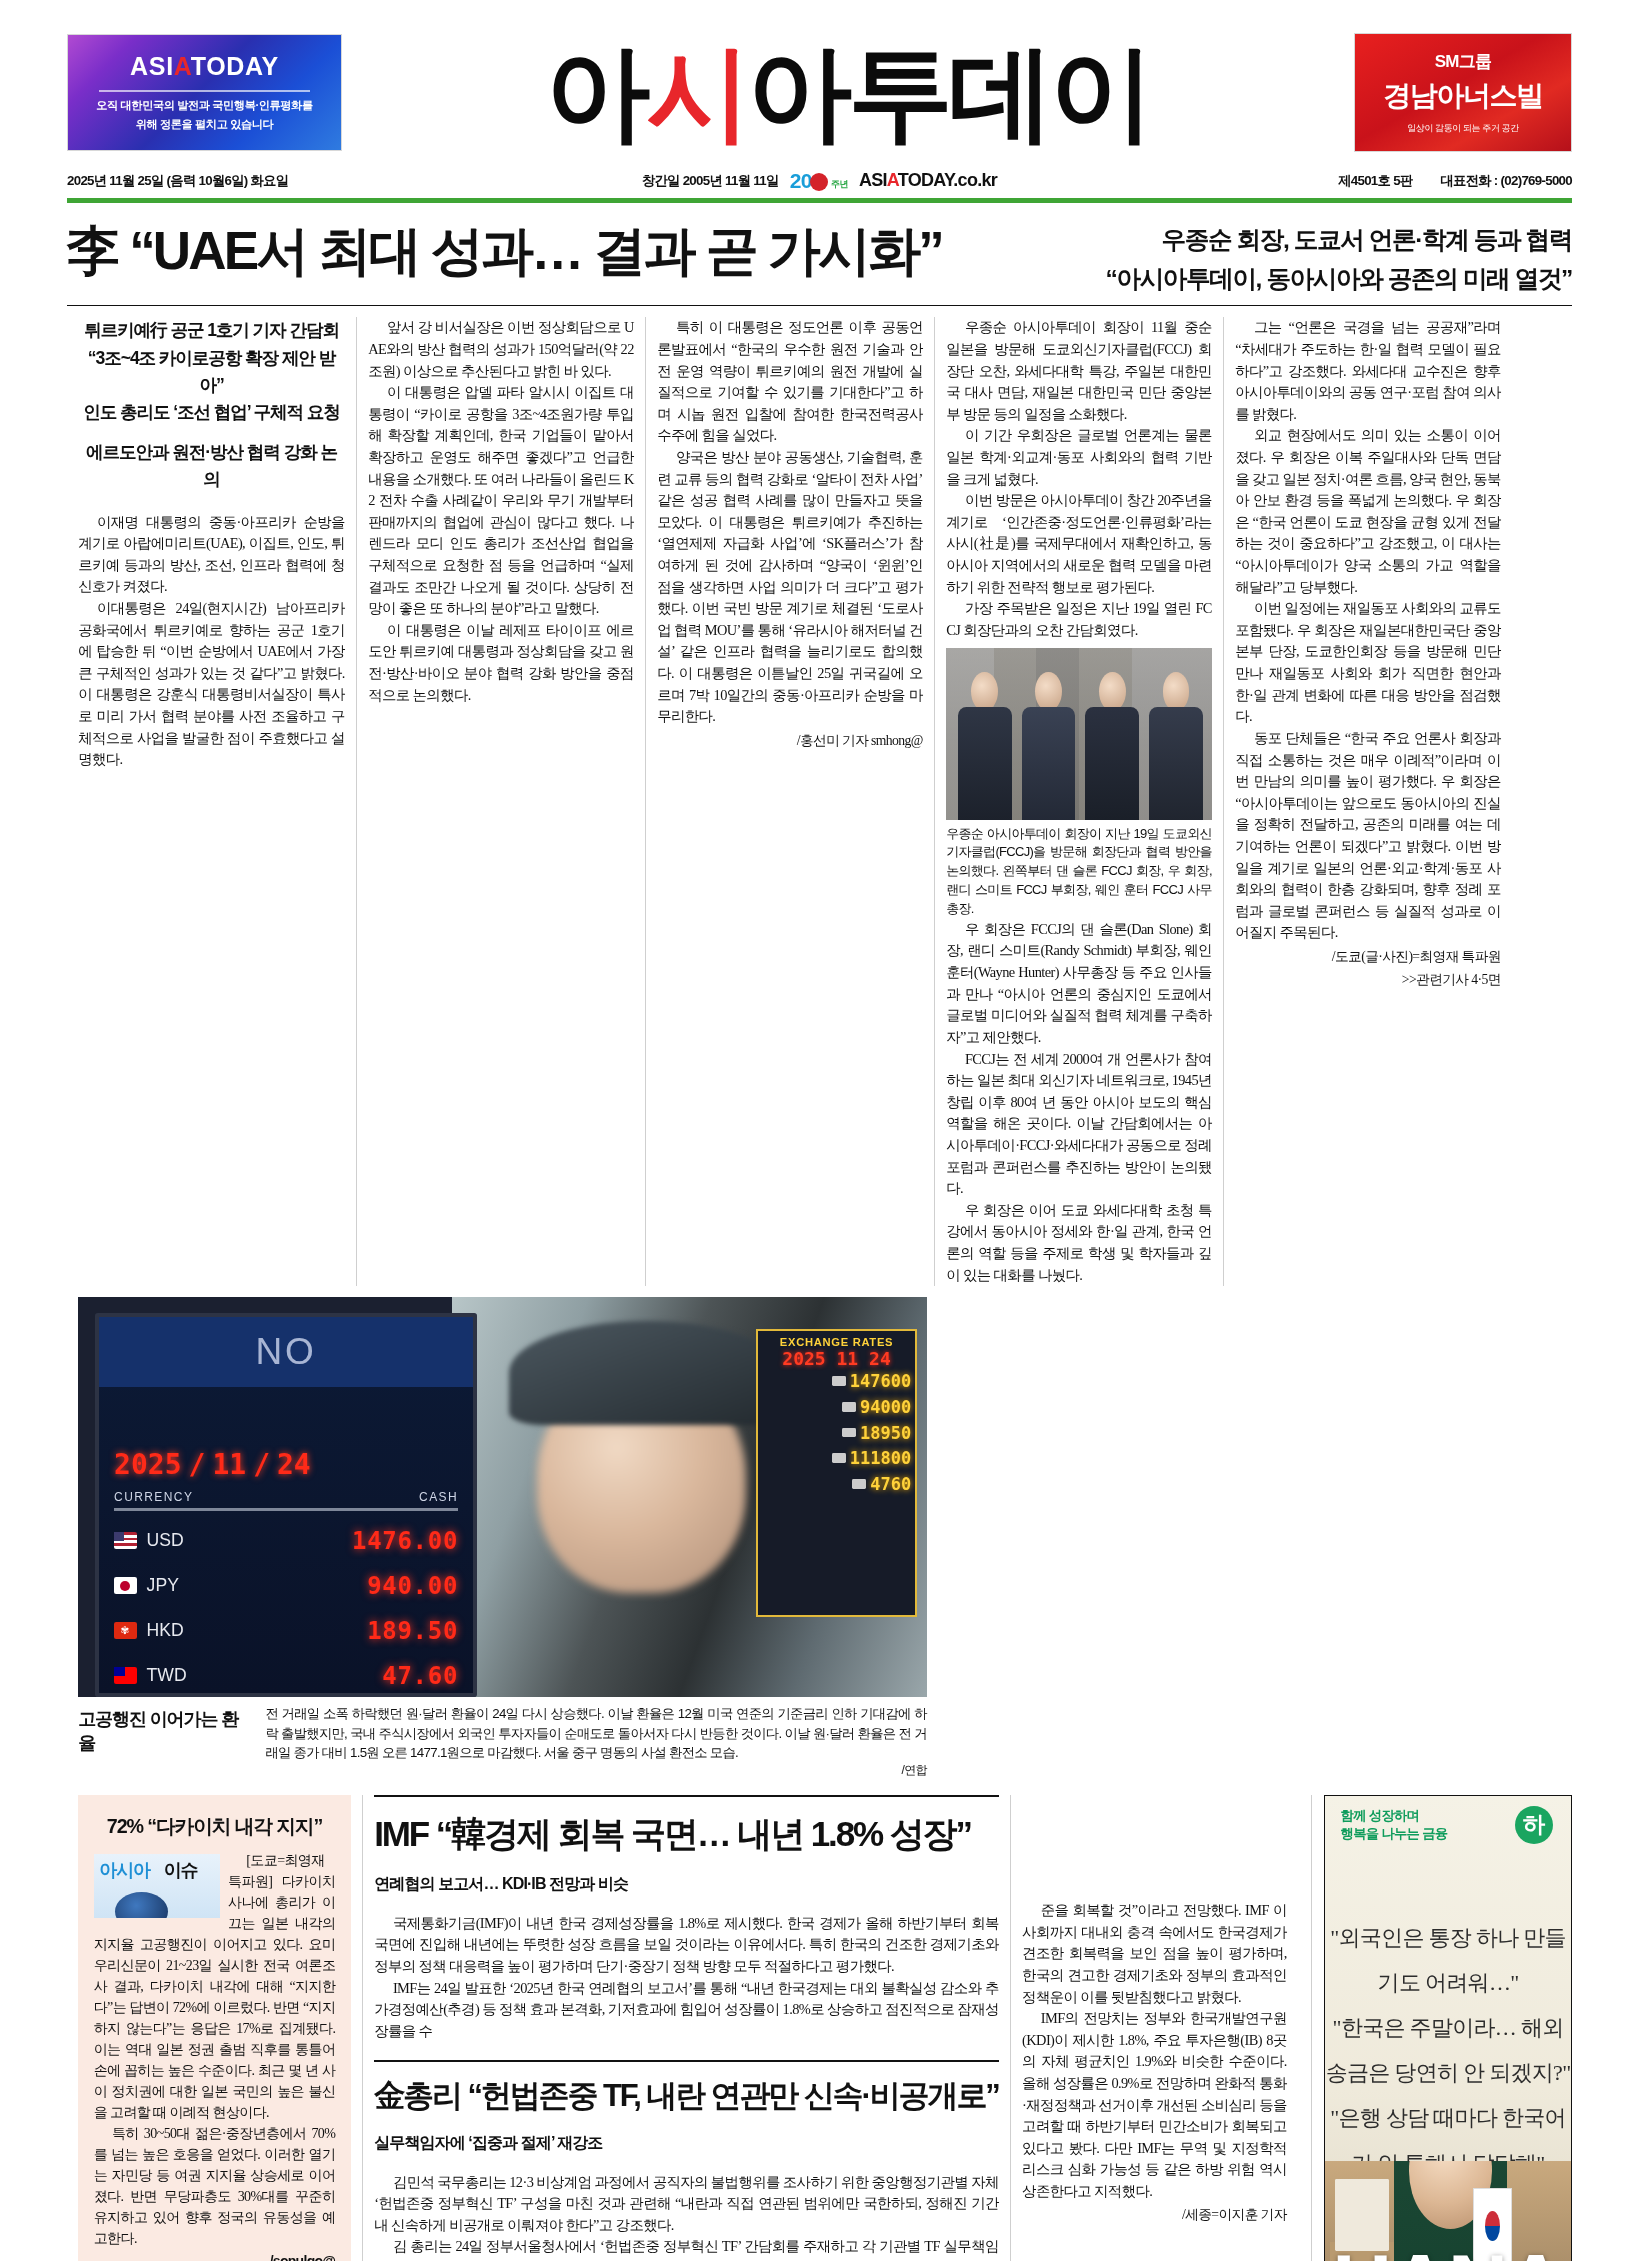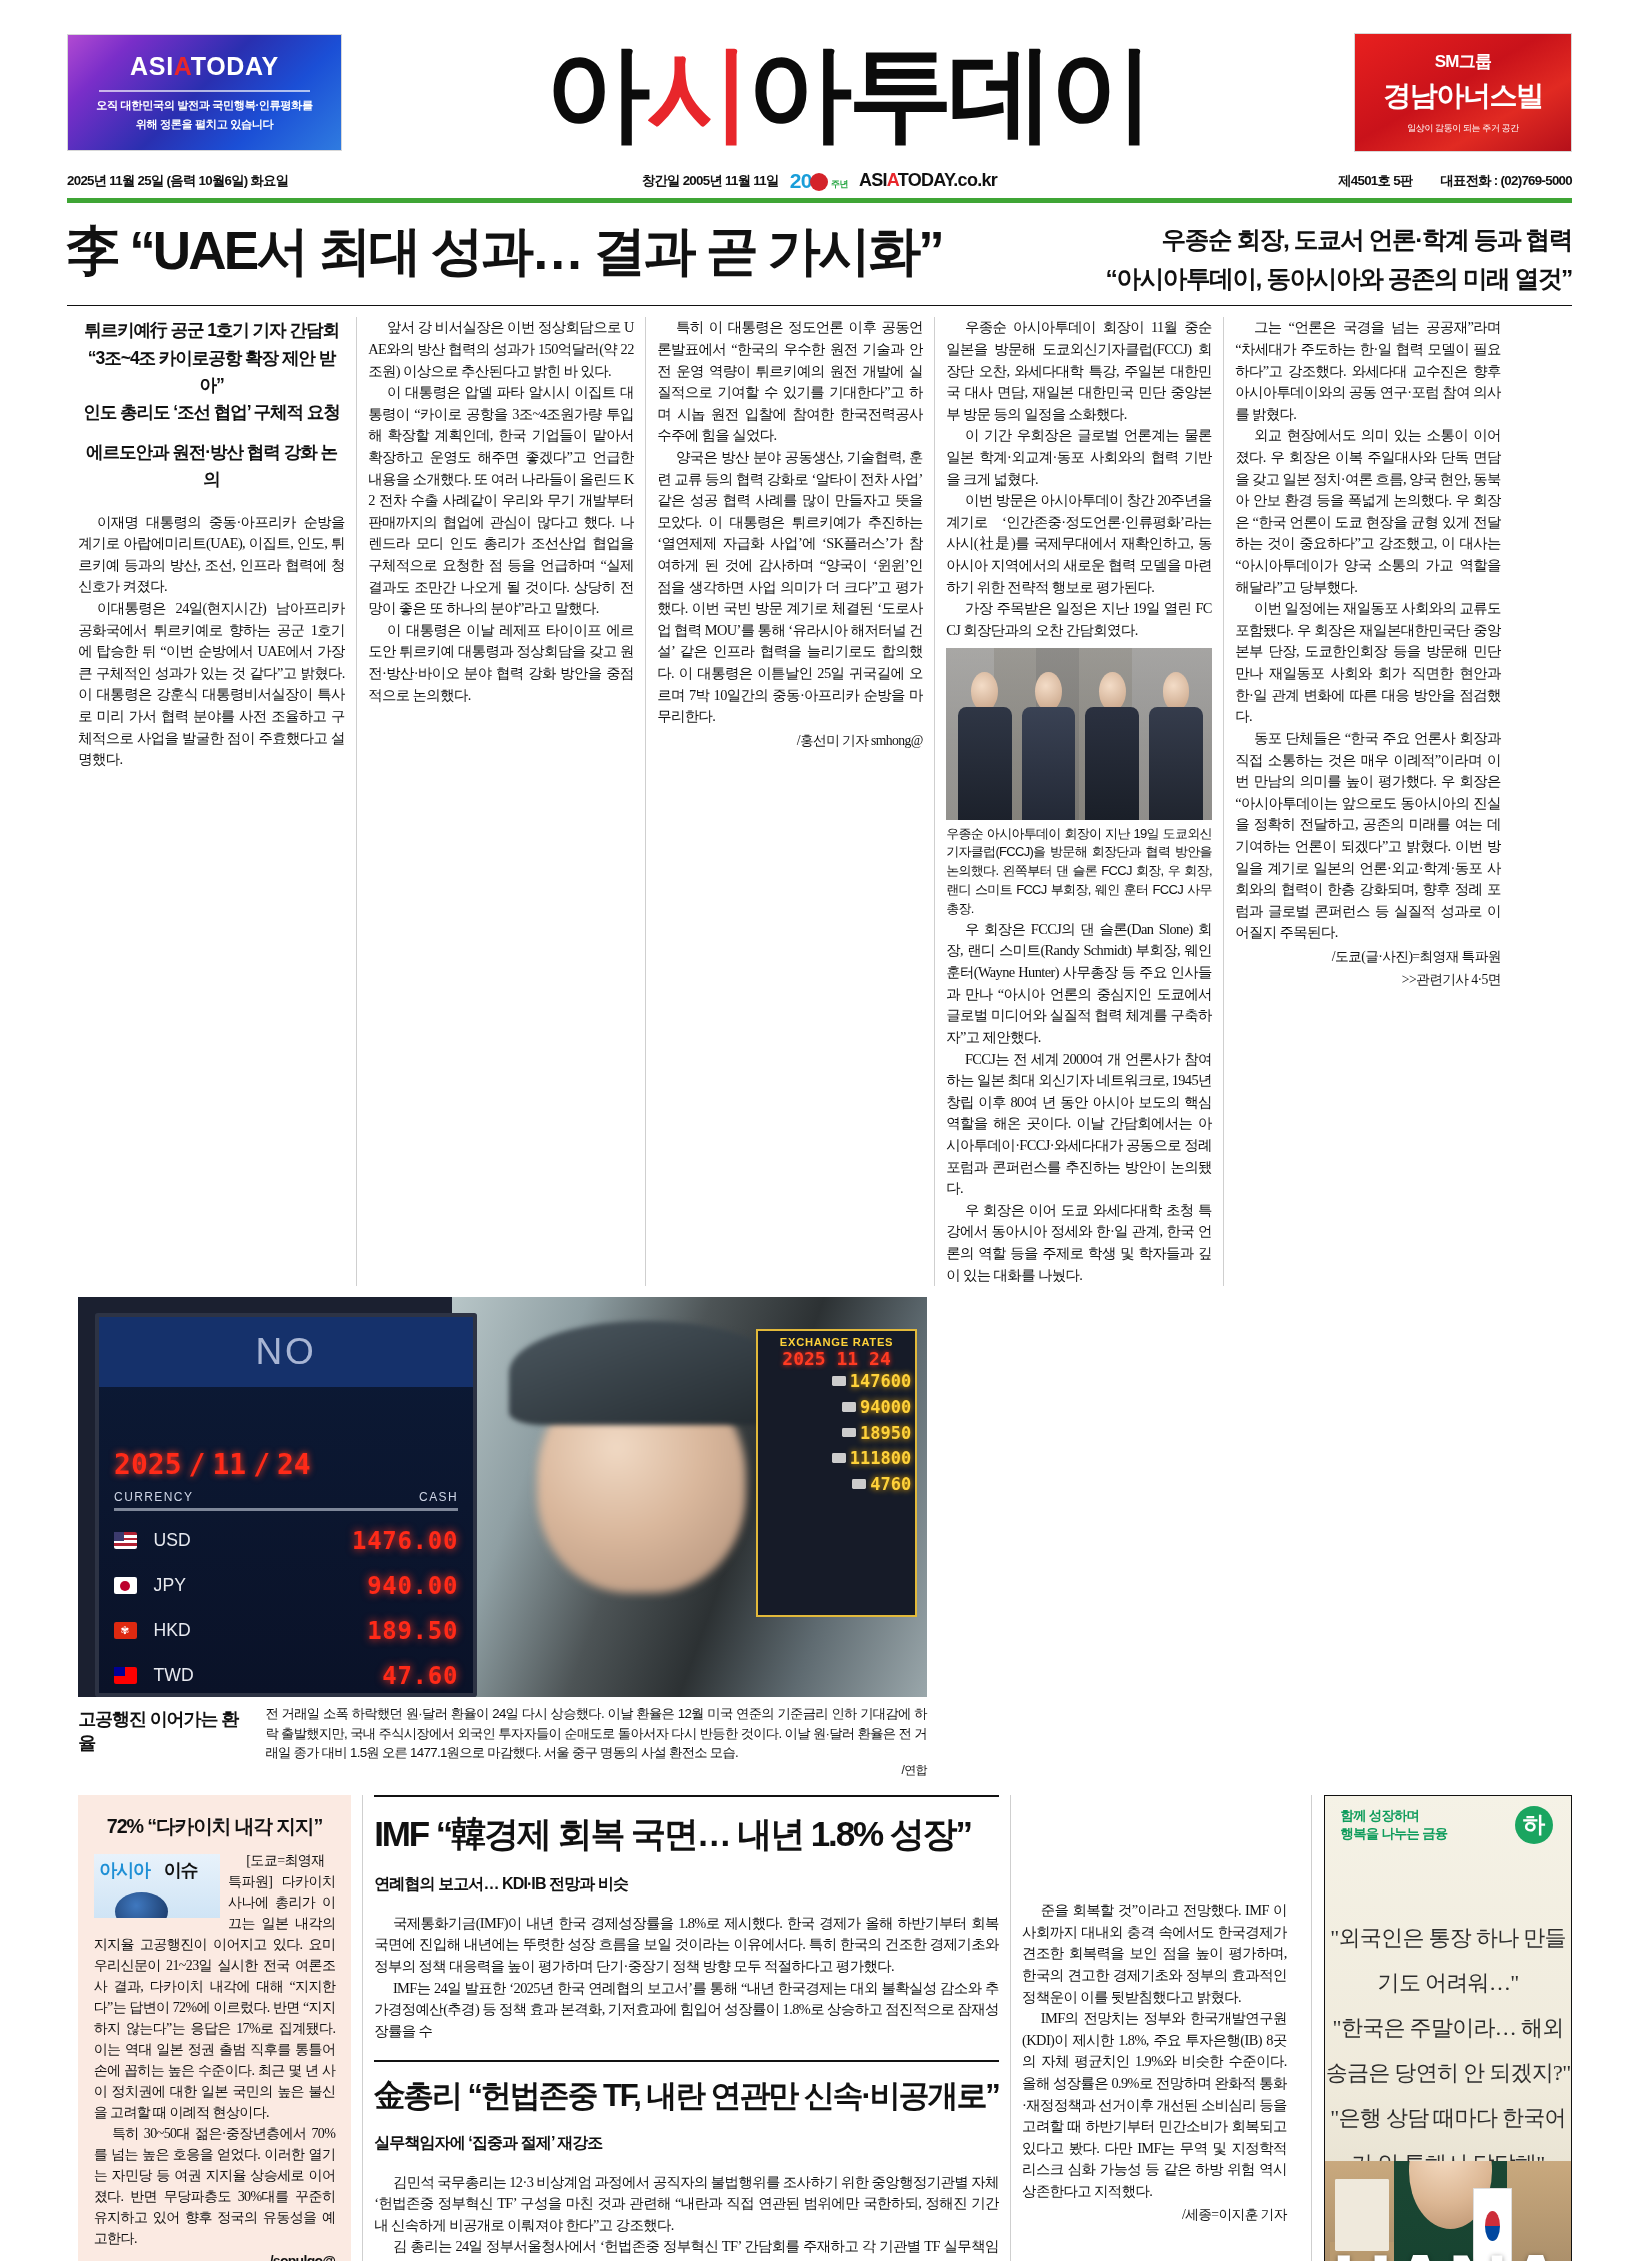"USD" .fx-row { gap: 17px -> 10px }
